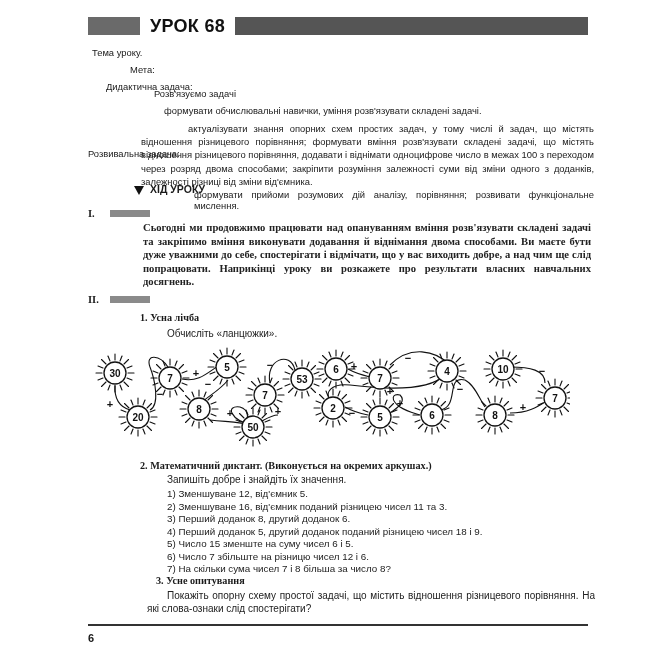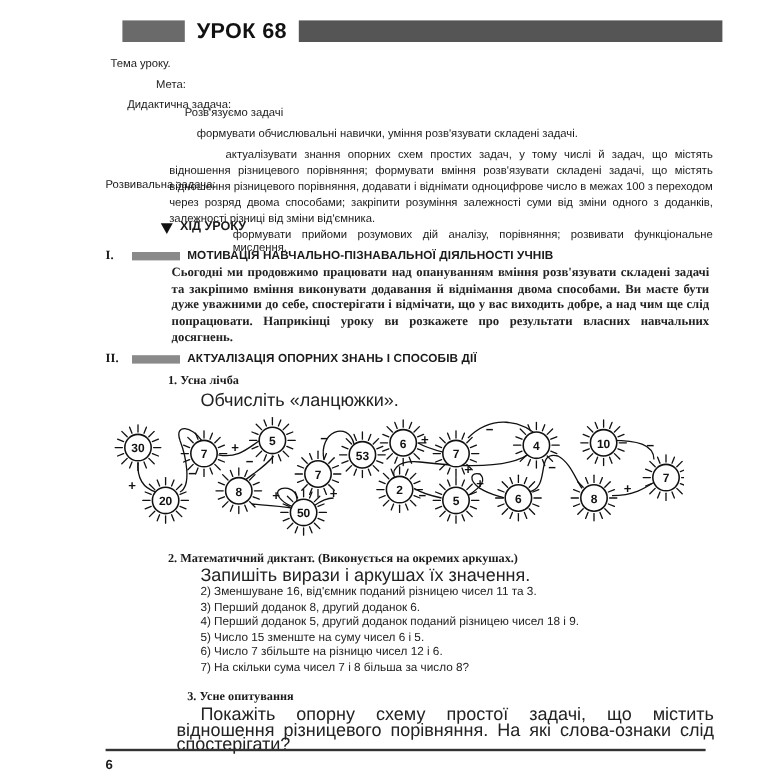"УРОК 68" .banner { margin-left: 14px -> none }
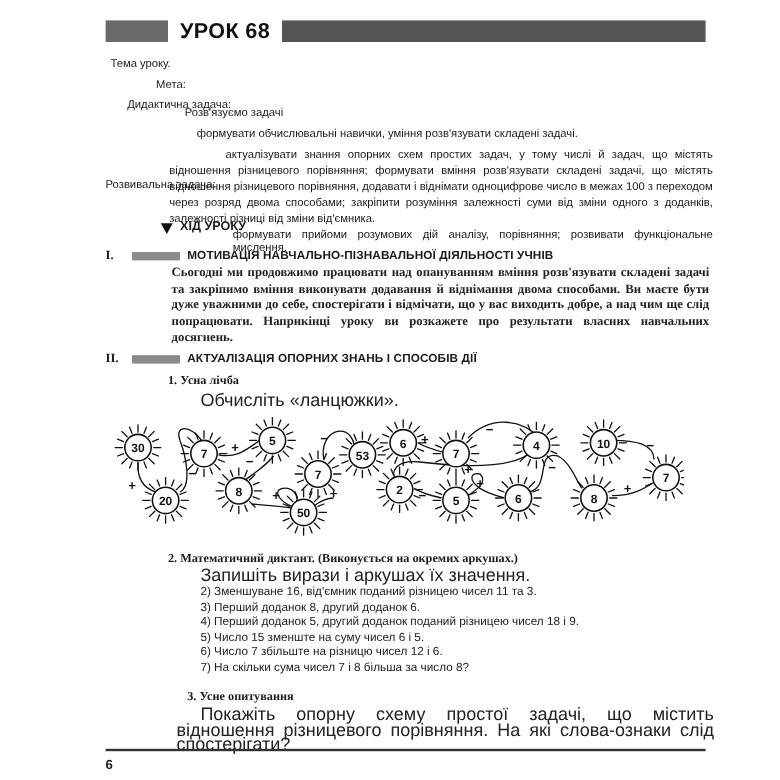"МОТИВАЦІЯ НАВЧАЛЬНО-ПІЗНАВАЛЬНОЇ" span.sec-title { html: <span>МОТИВАЦІЯ НАВЧАЛЬНО-ПІЗНАВАЛЬНОЇ ДІЯЛЬНОСТІ УЧНІВ</span> -> none }
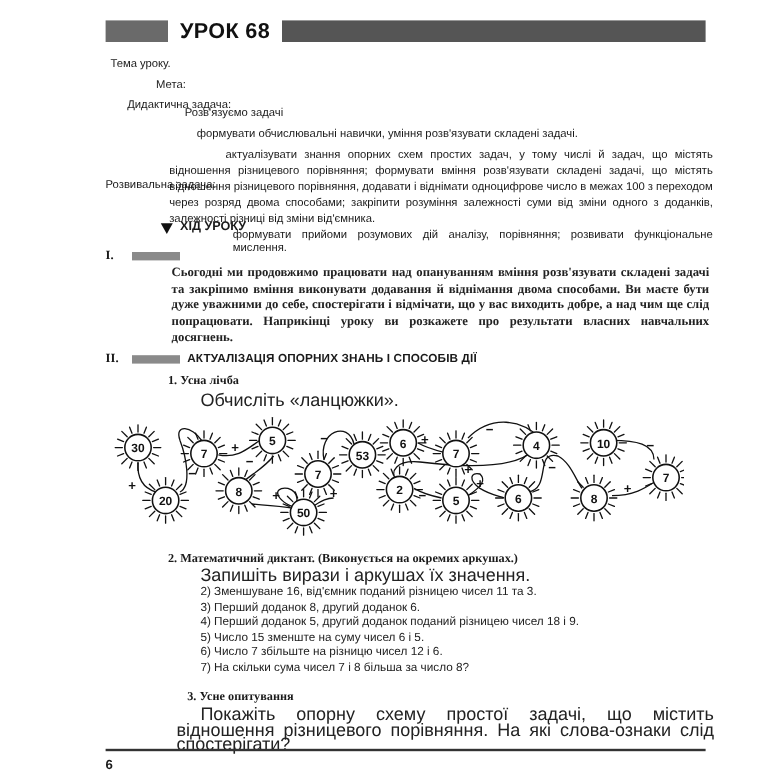"АКТУАЛІЗАЦІЯ ОПОРНИХ ЗНАНЬ І СПОСОБІВ" span.sec-title { html: <span>АКТУАЛІЗАЦІЯ ОПОРНИХ ЗНАНЬ І СПОСОБІВ ДІЇ</span> -> none }
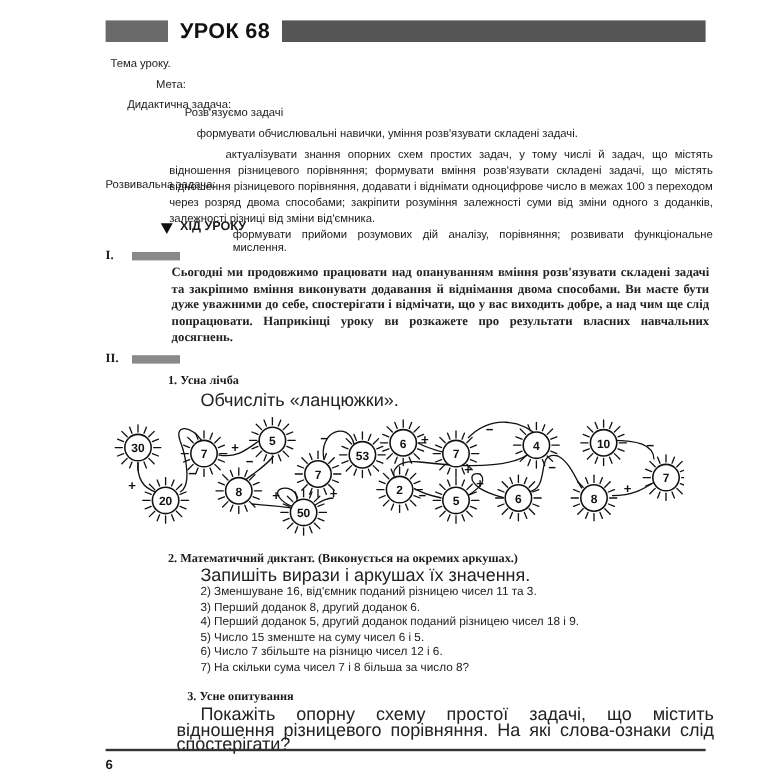"Обчисліть «ланцюжки»." .plain { font-size: 15px -> 10px }
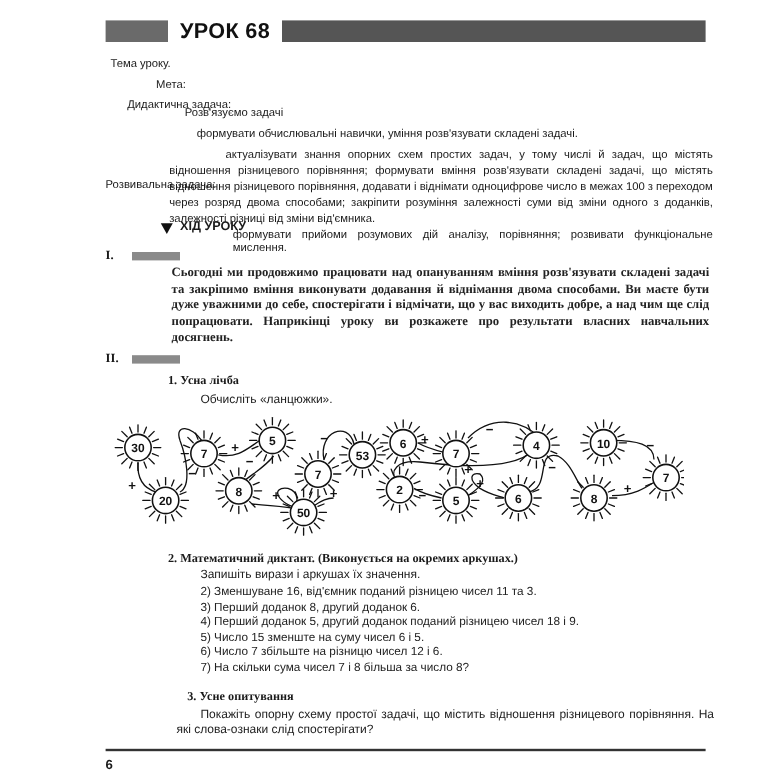"Запишіть вирази і аркушах їх" div.plain { text: вирази і аркушах -> добре і знайдіть }
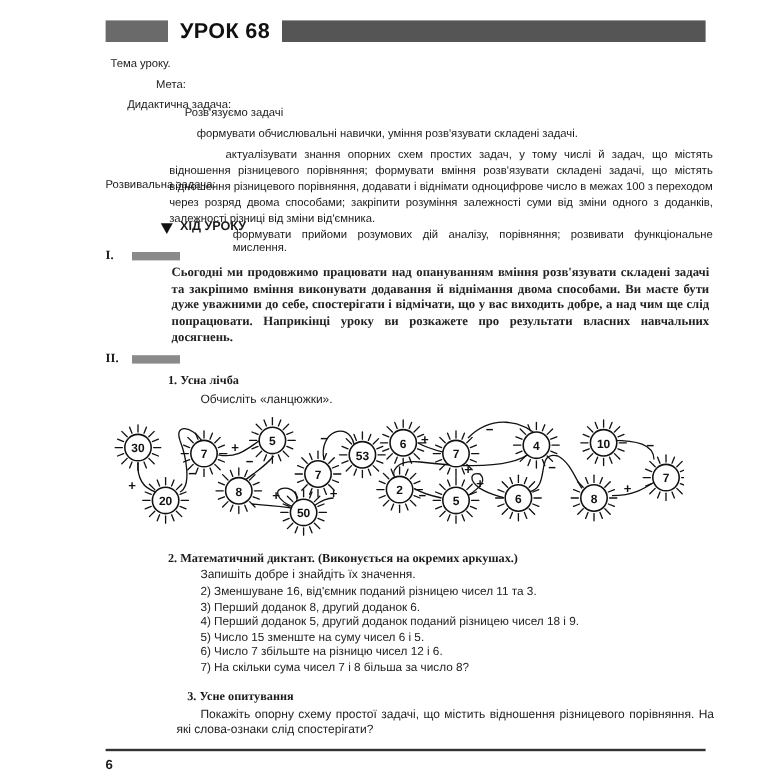"1) Зменшуване 12, від'ємник 5." div { html: none -> <div>1) Зменшуване 12, від'ємник 5.</div> }
